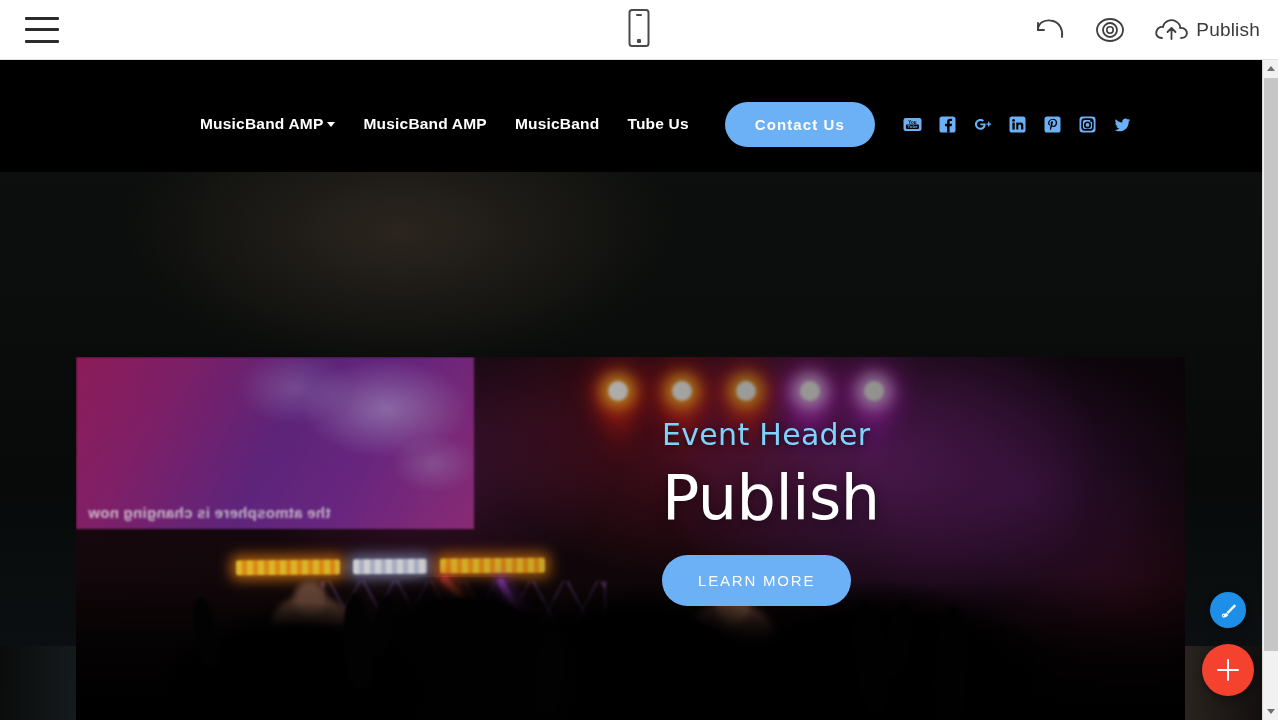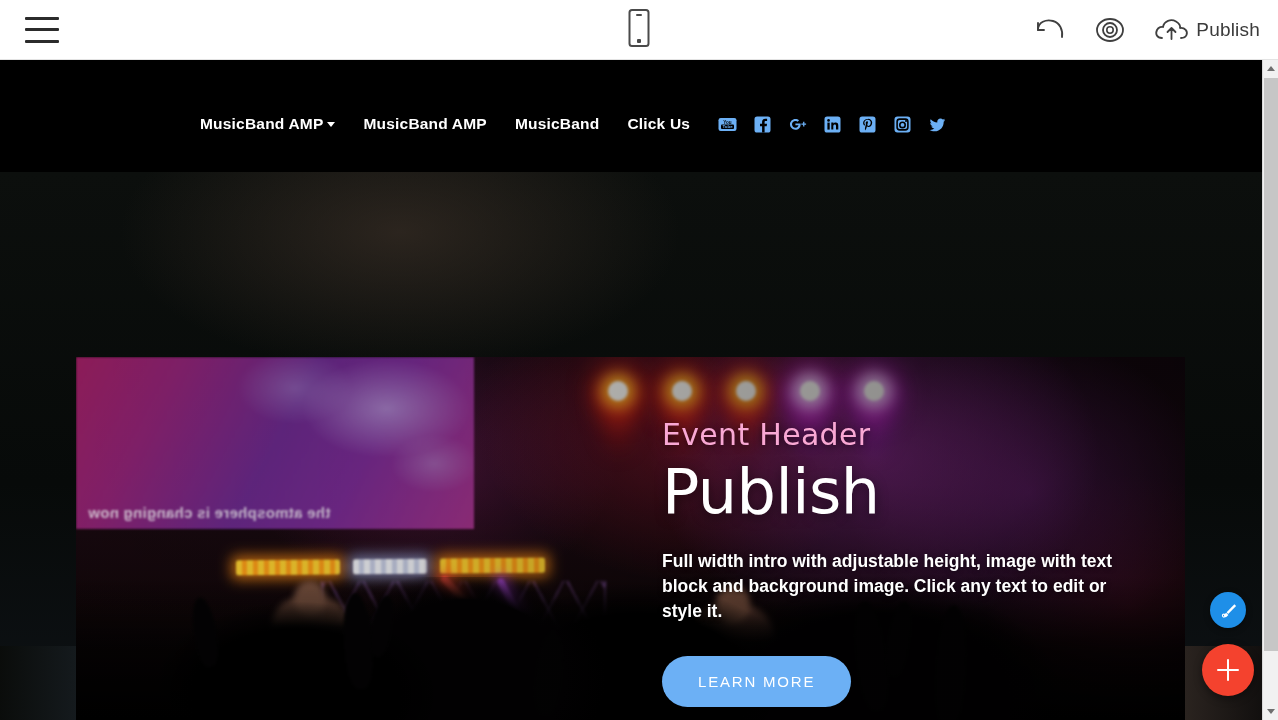"Click Us" span.nav-link { text: Click -> Tube }
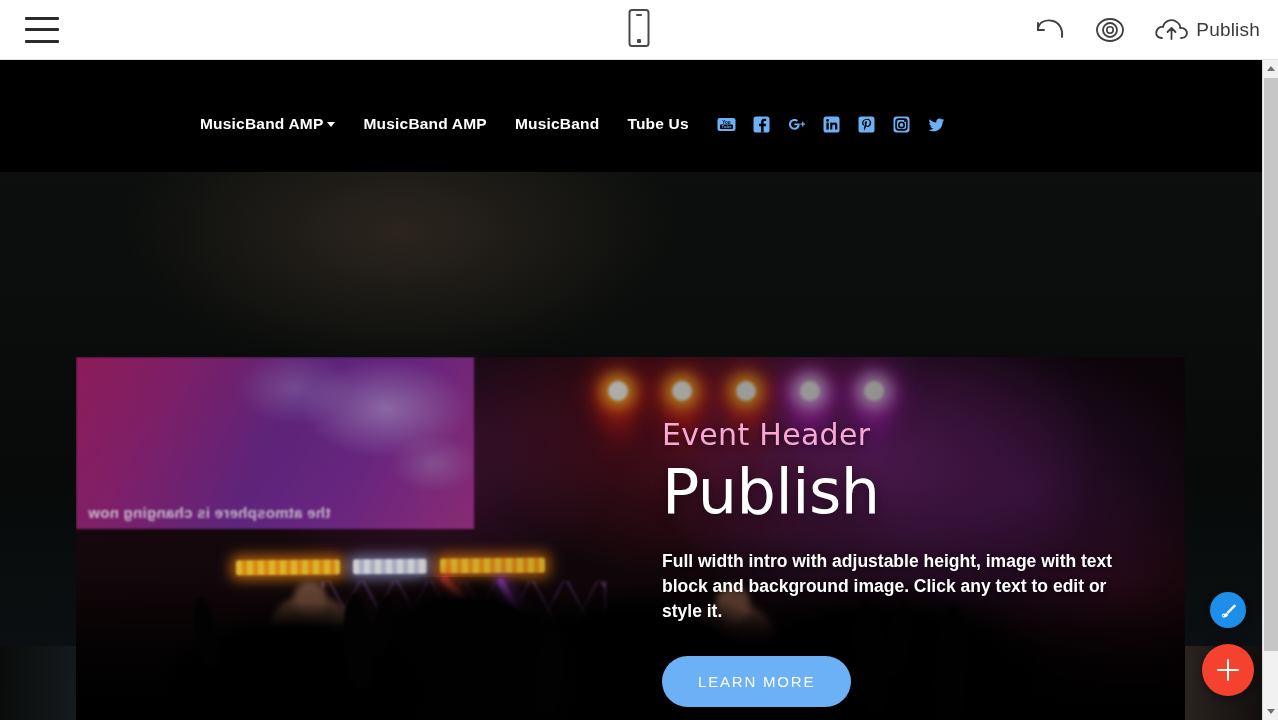"Contact Us" button { html: none -> <button>Contact Us</button> }
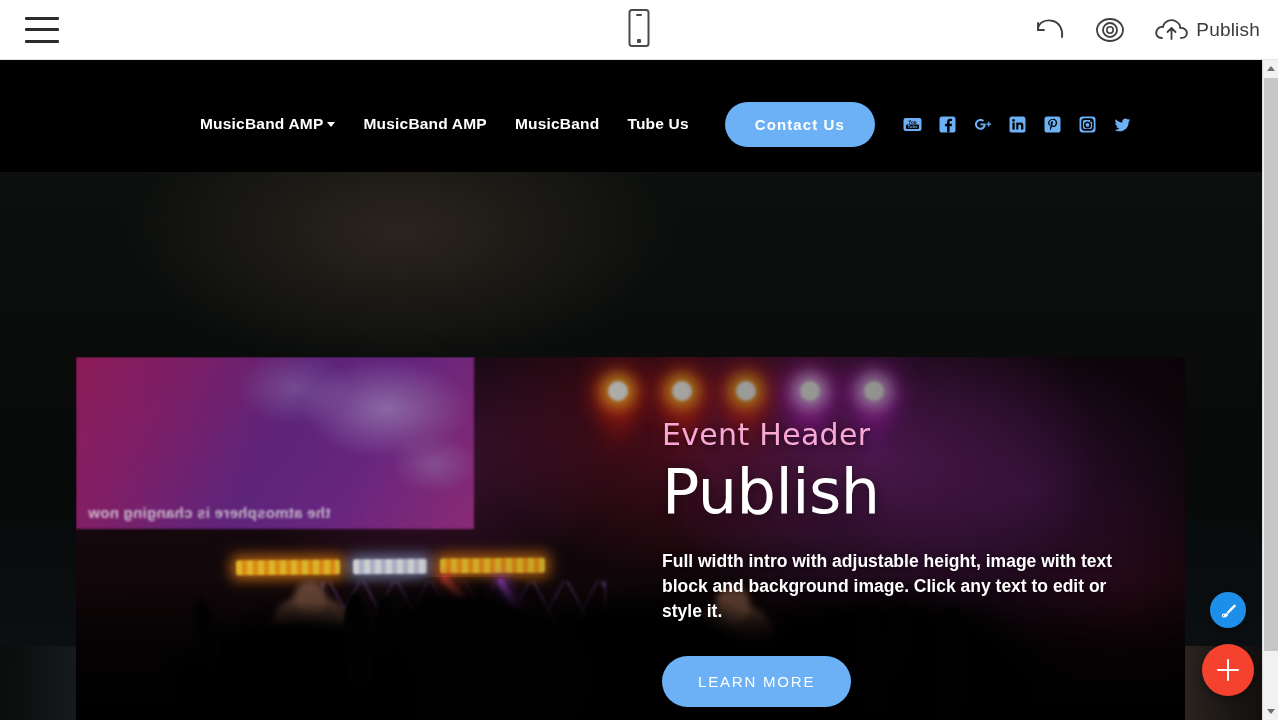"Event Header" #event-header { color: #f9a8d4 -> #7dd3fc; margin-bottom: 8px -> 14px }
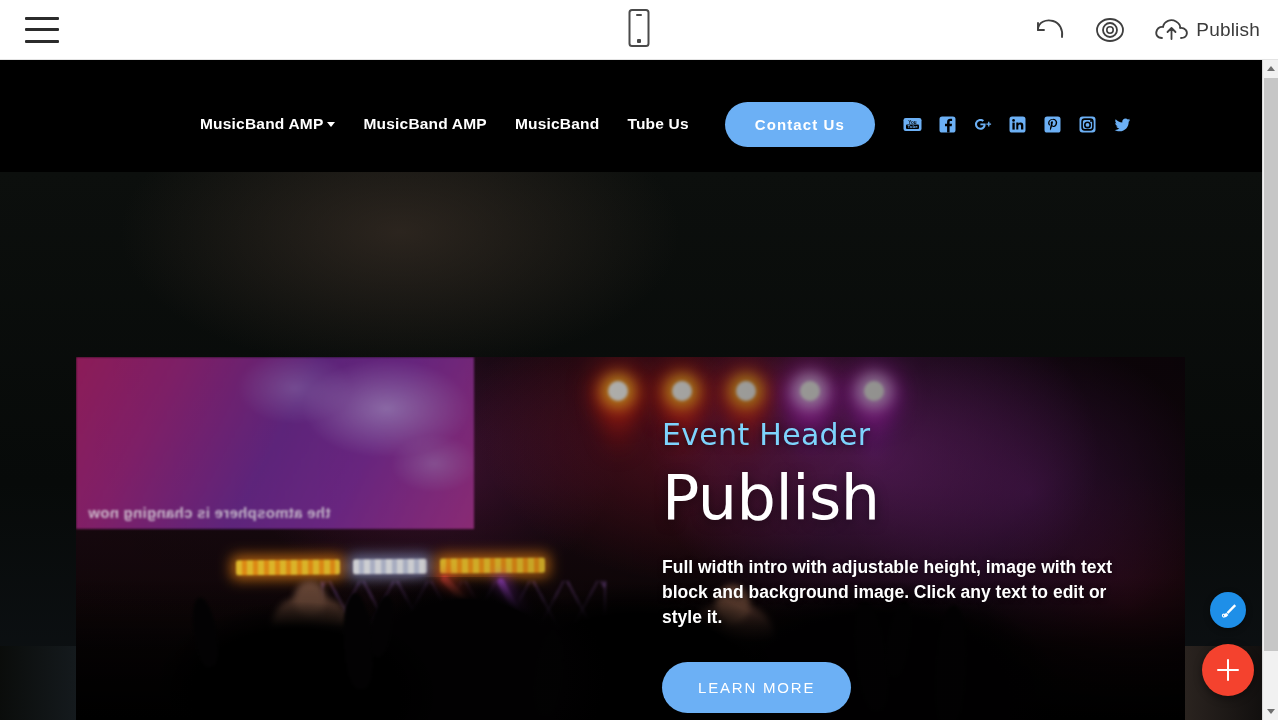"Full width intro with adjustable" div { html: <div>Full width intro with adjustable height, image with text block and background image. Click any text to edit or style it.</div> -> none }
